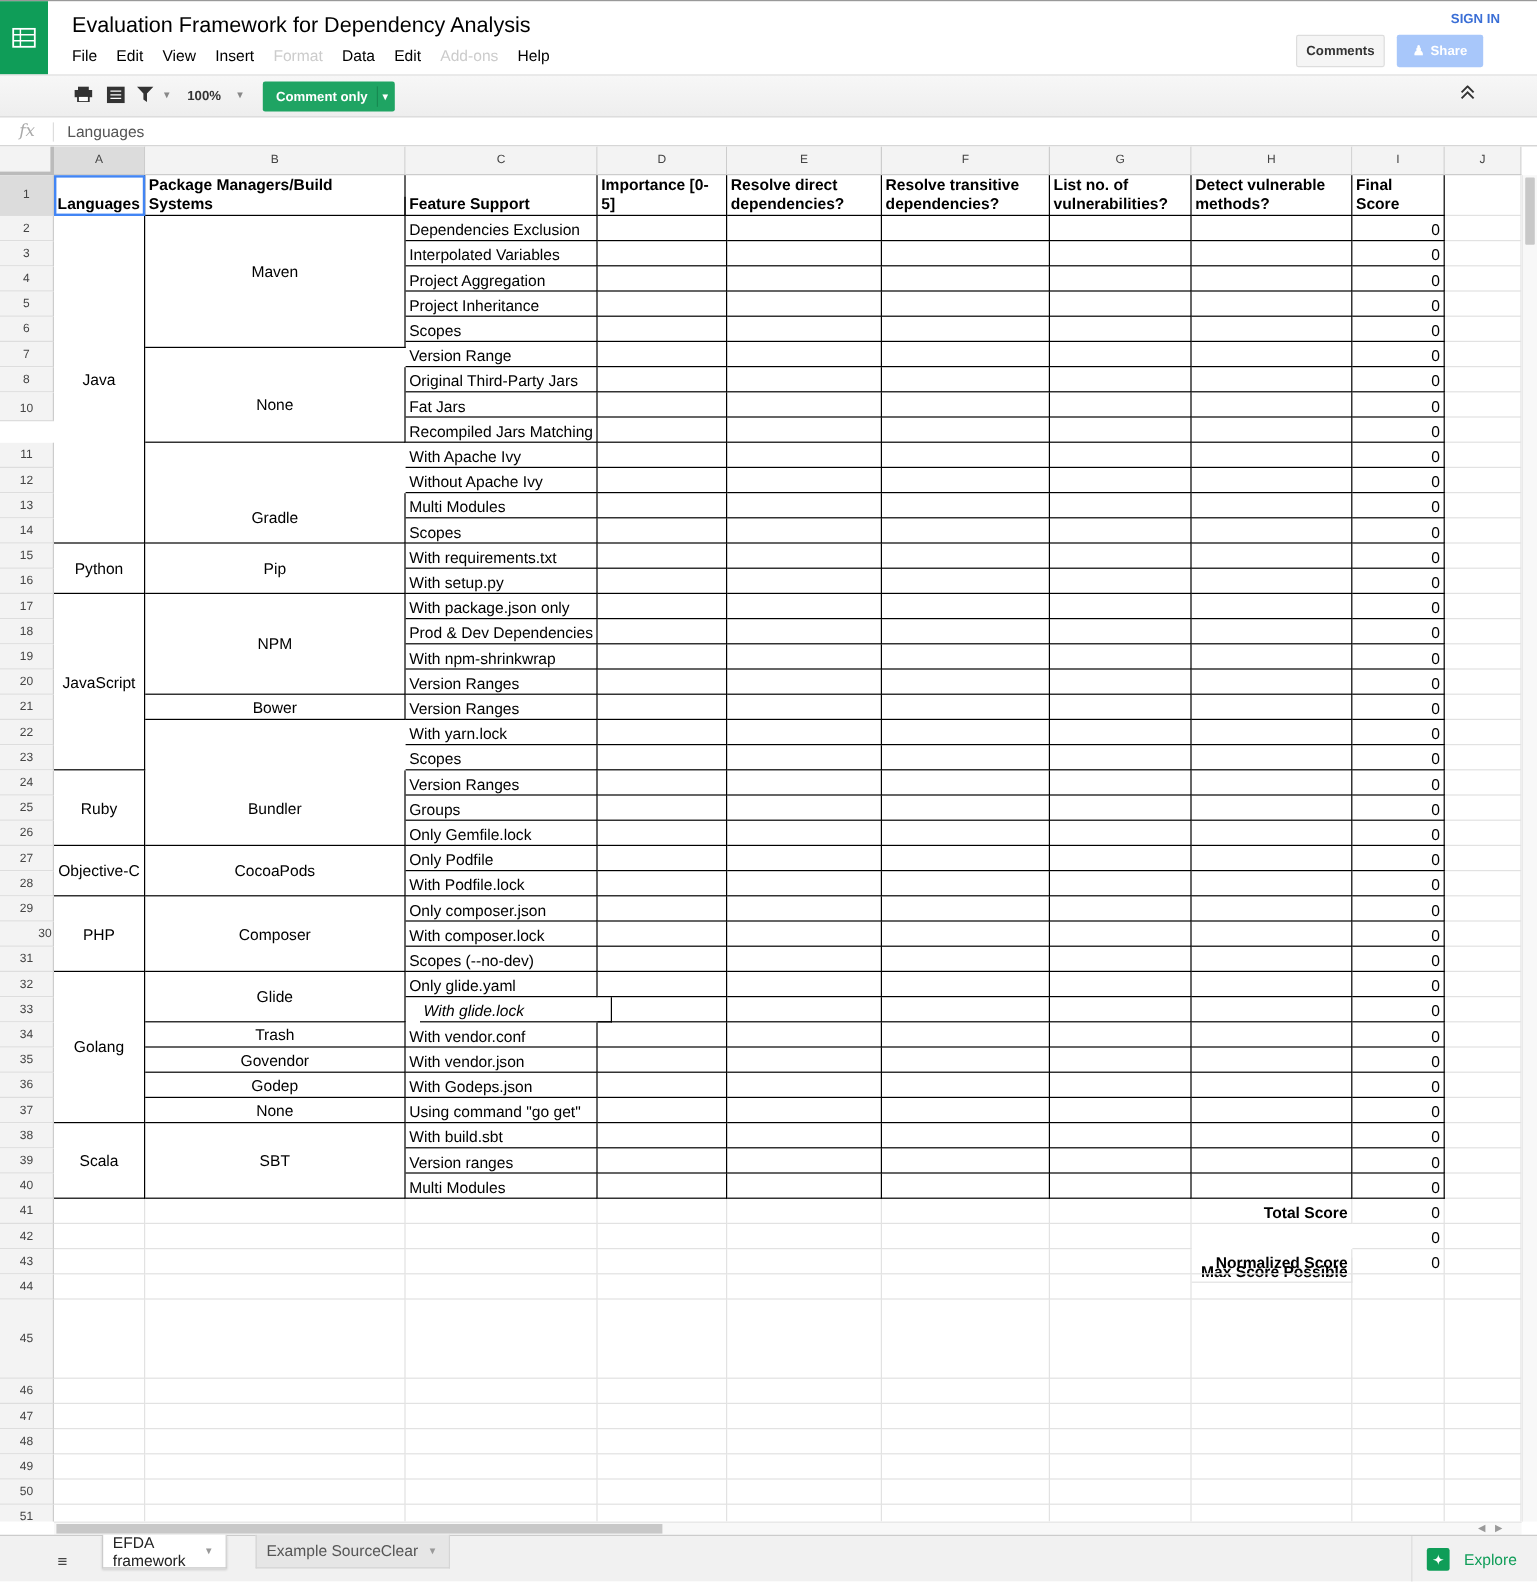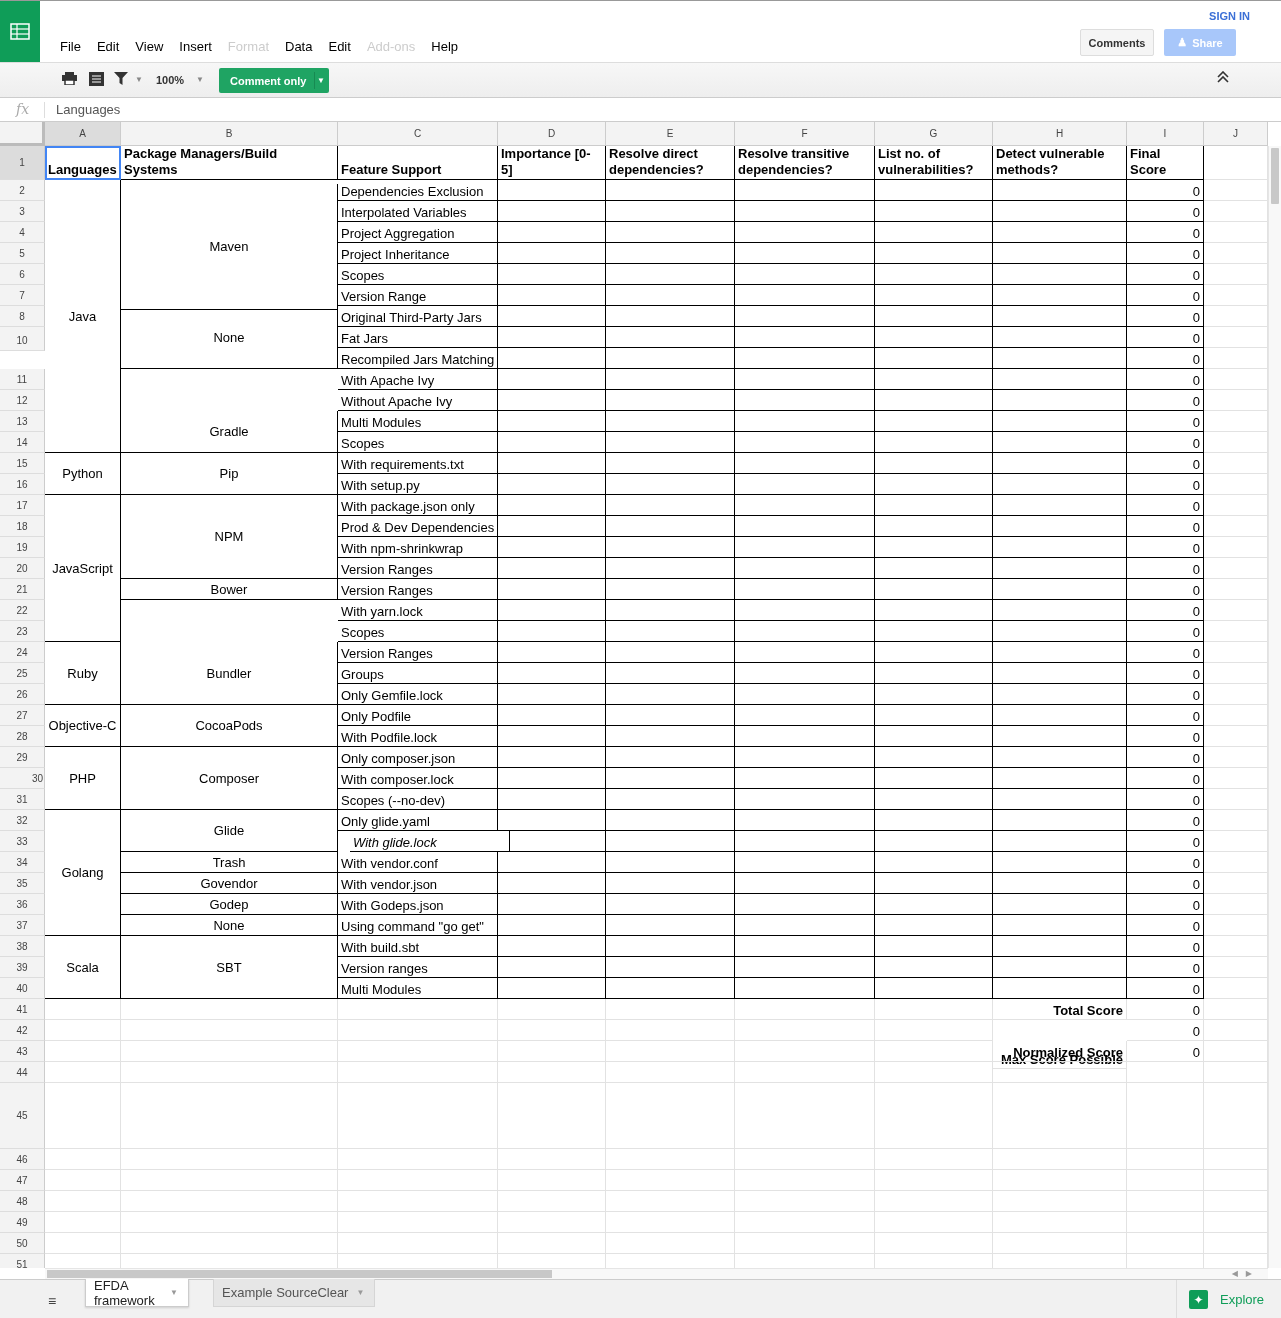"Evaluation Framework for Dependency" div.doc-title { html: none -> <div>Evaluation Framework for Dependency Analysis</div> }
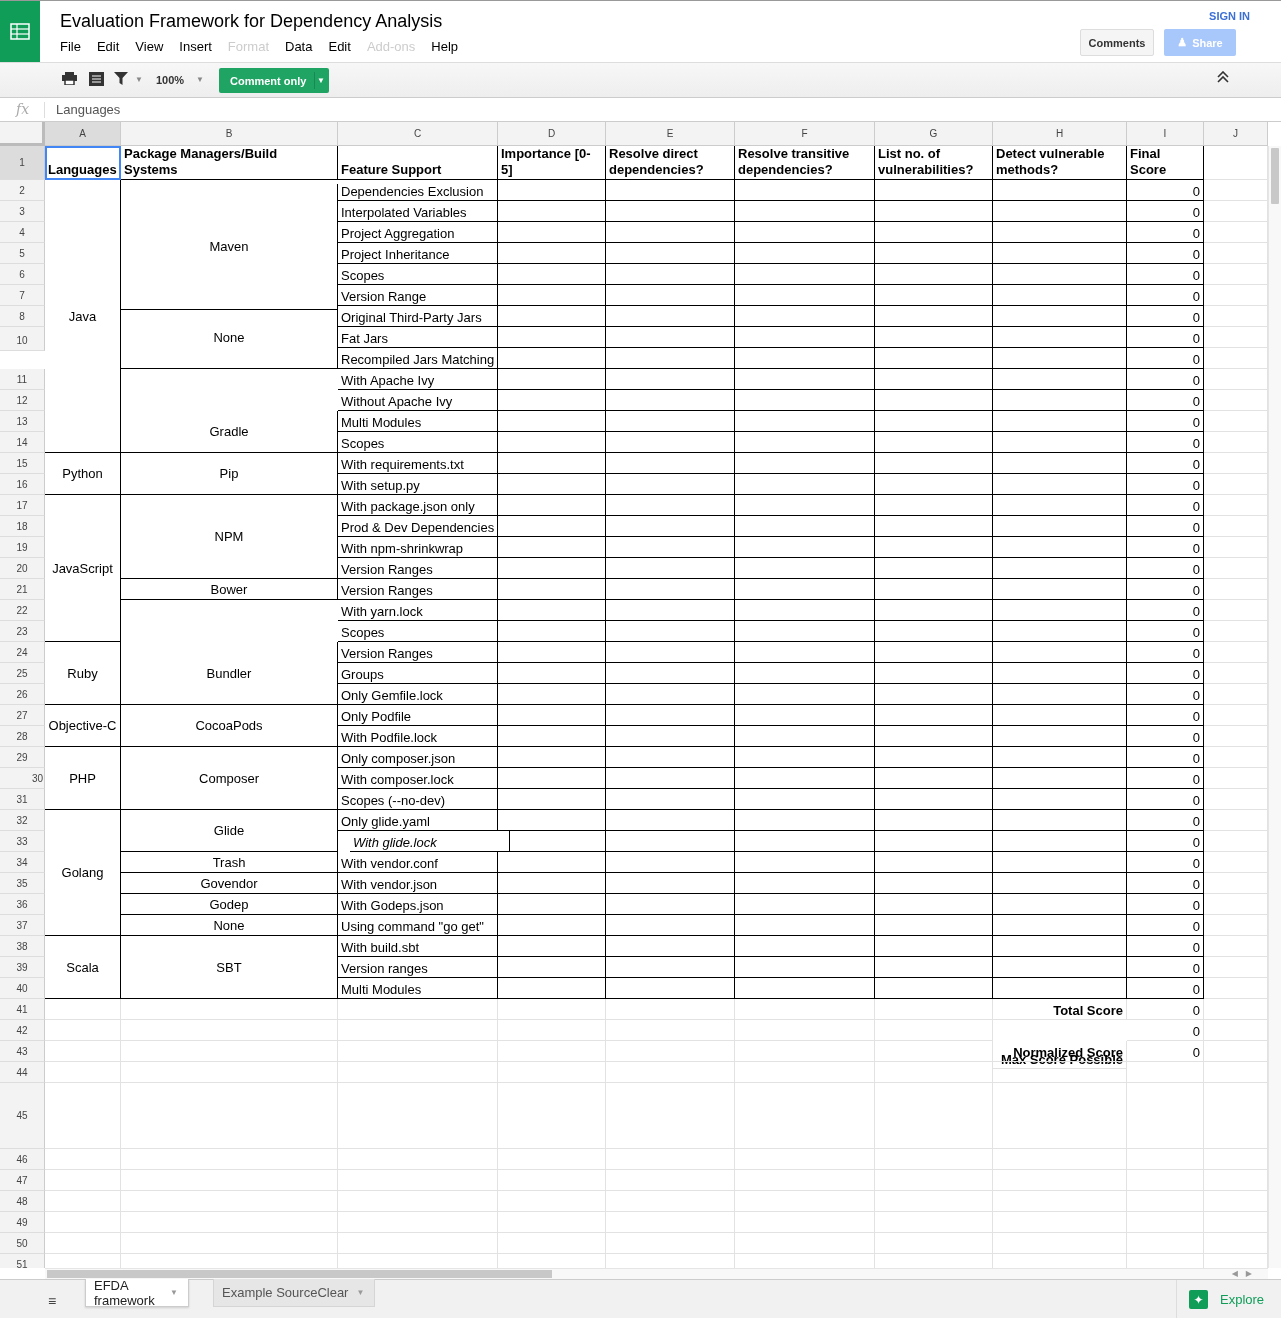"Maven" div.cell { top: 62px -> 42px }
